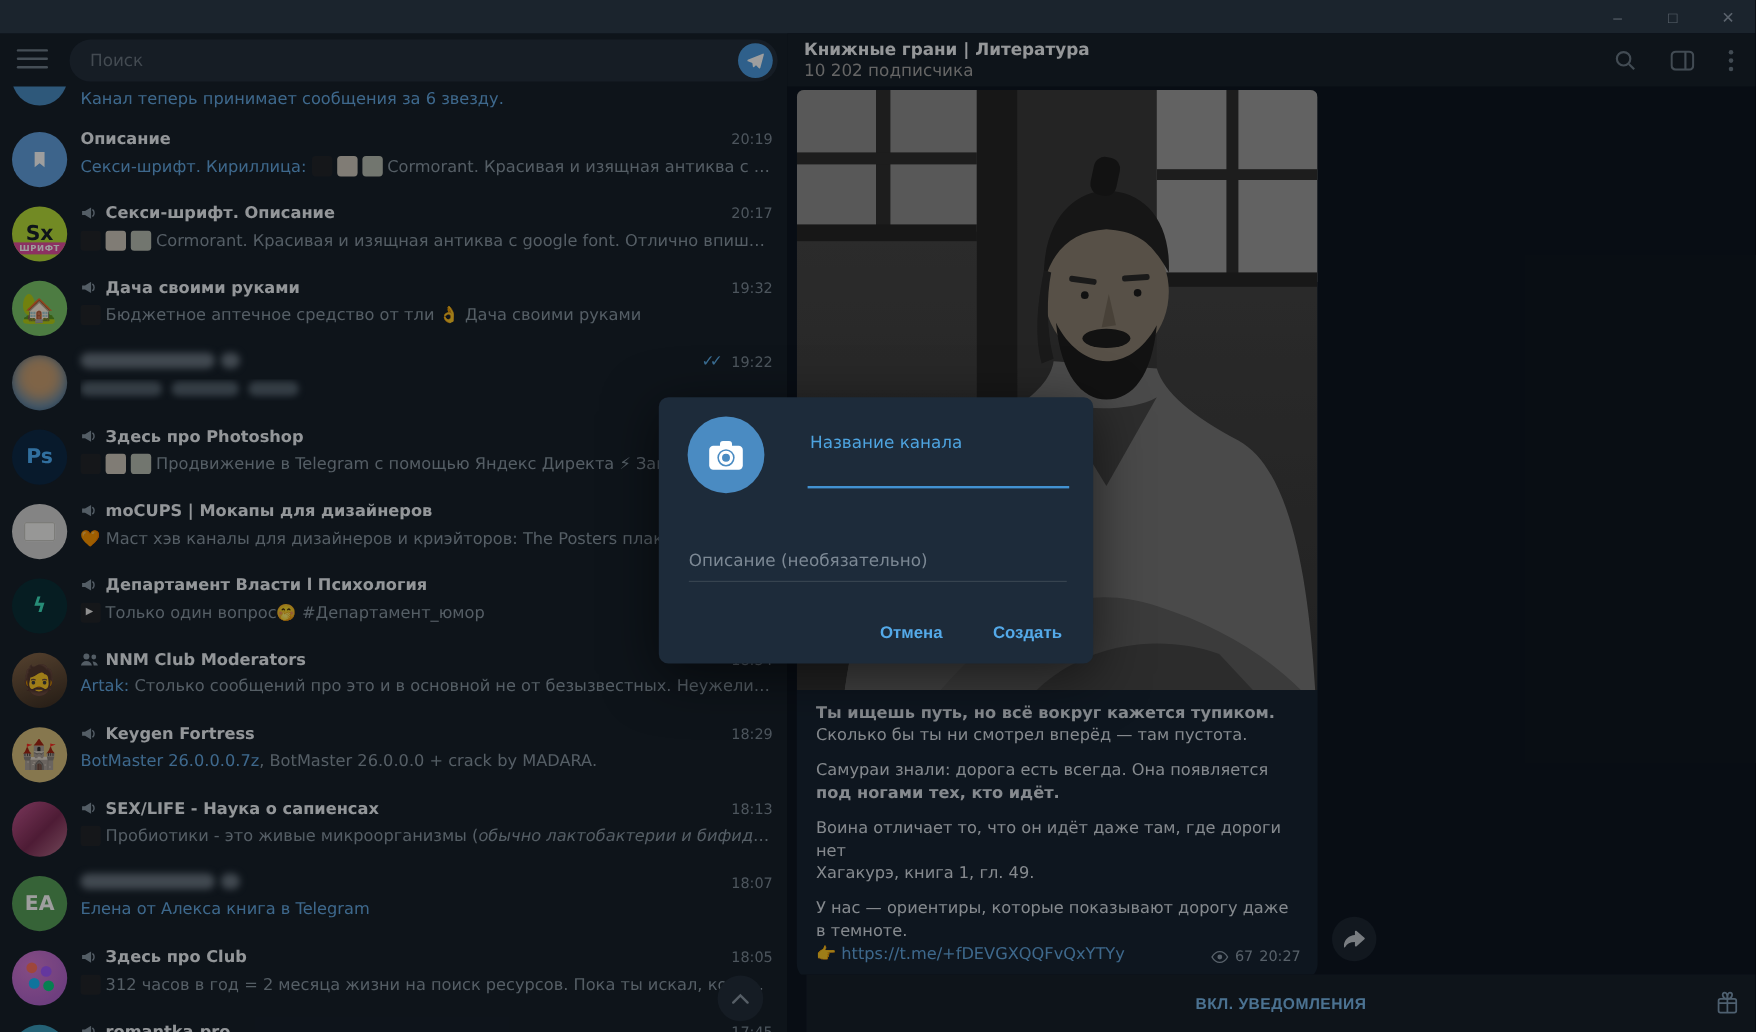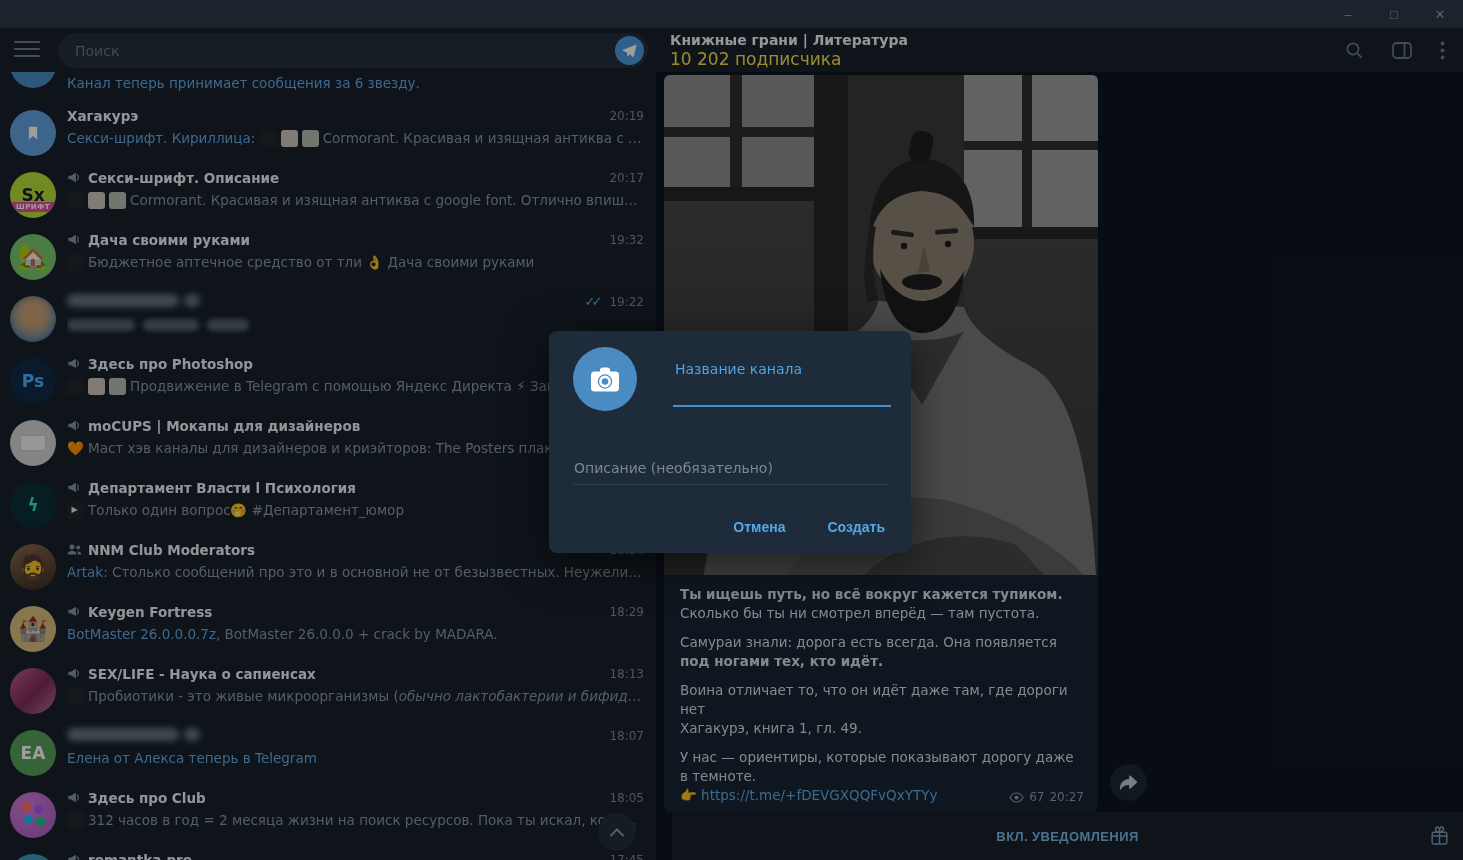"10 202 подписчика" .chsub { color: #fde047 -> #a3a3a3; font-size: 17px -> 14px }
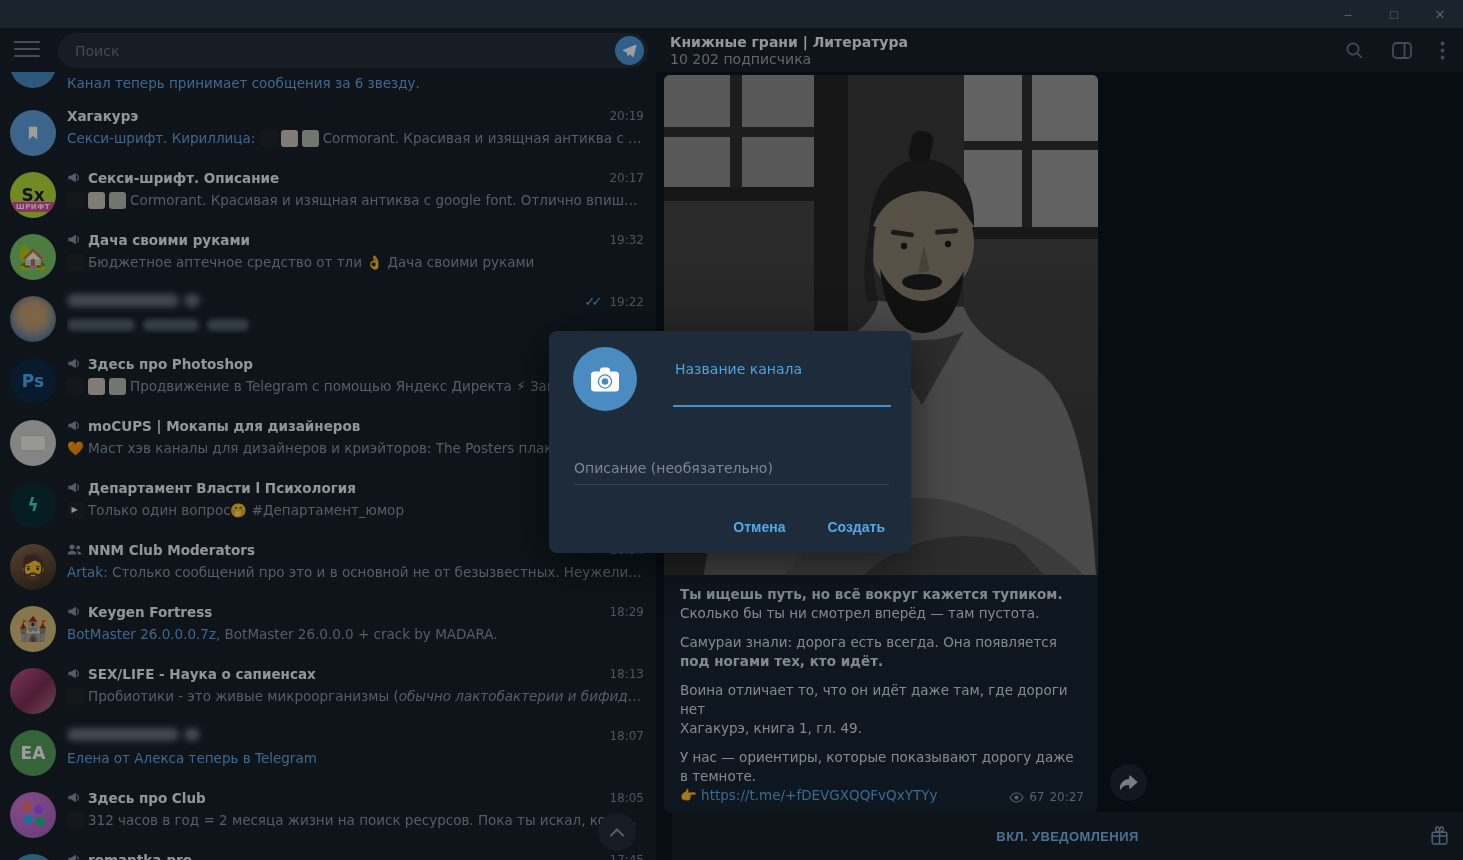"Хагакурэ" span.cname { text: Хагакурэ -> Описание }
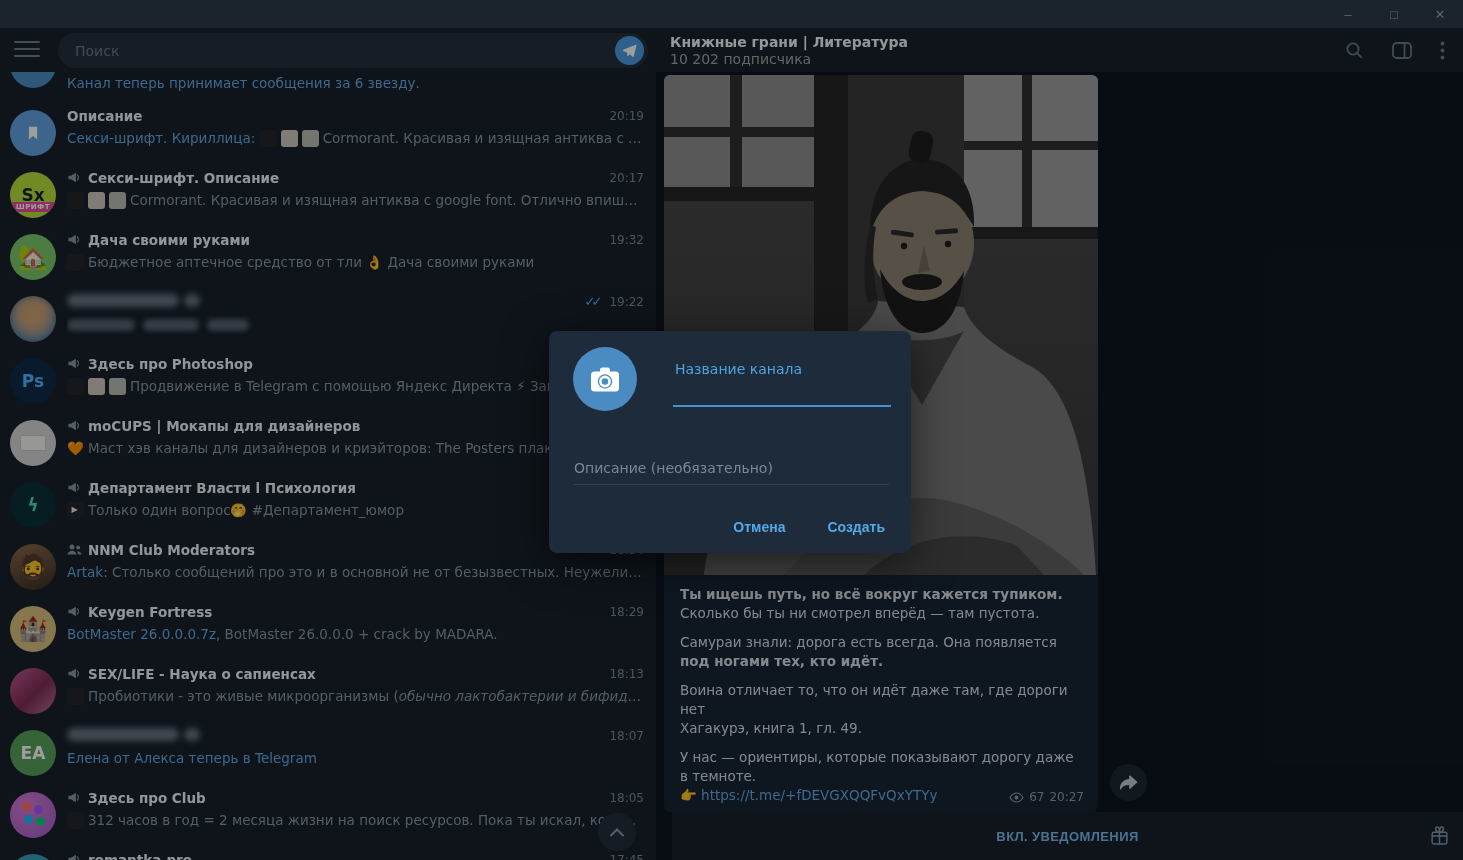"Елена от Алекса теперь в" span.c-link { text: теперь -> книга }
